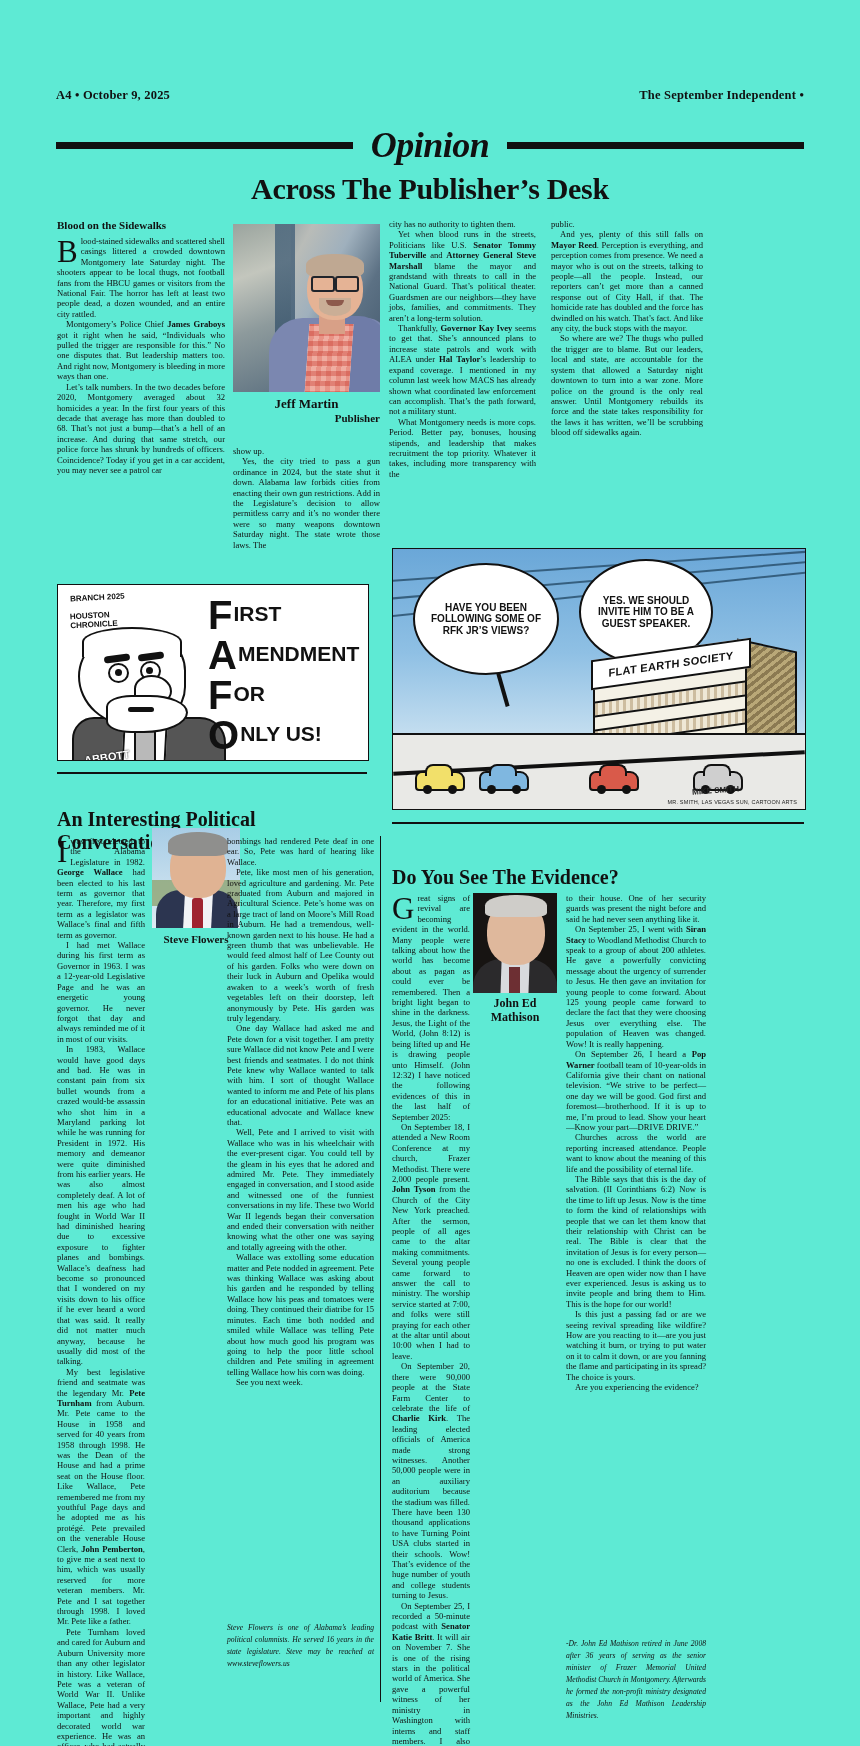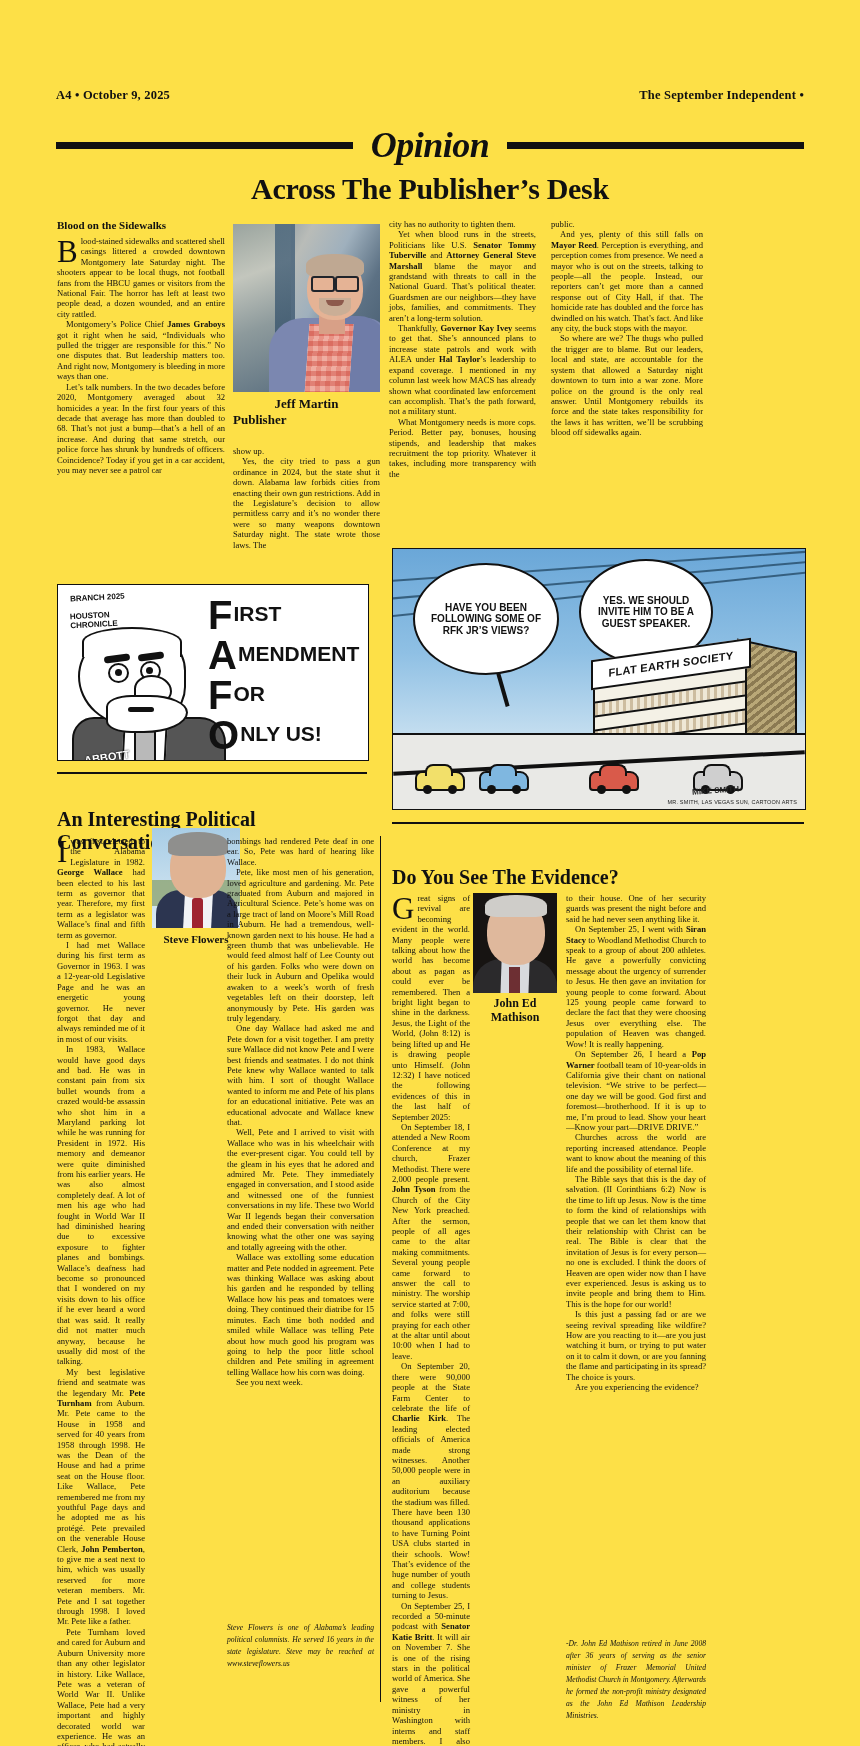"A4 • October 9, 2025" .page { background: #fde047 -> #5eead4 }
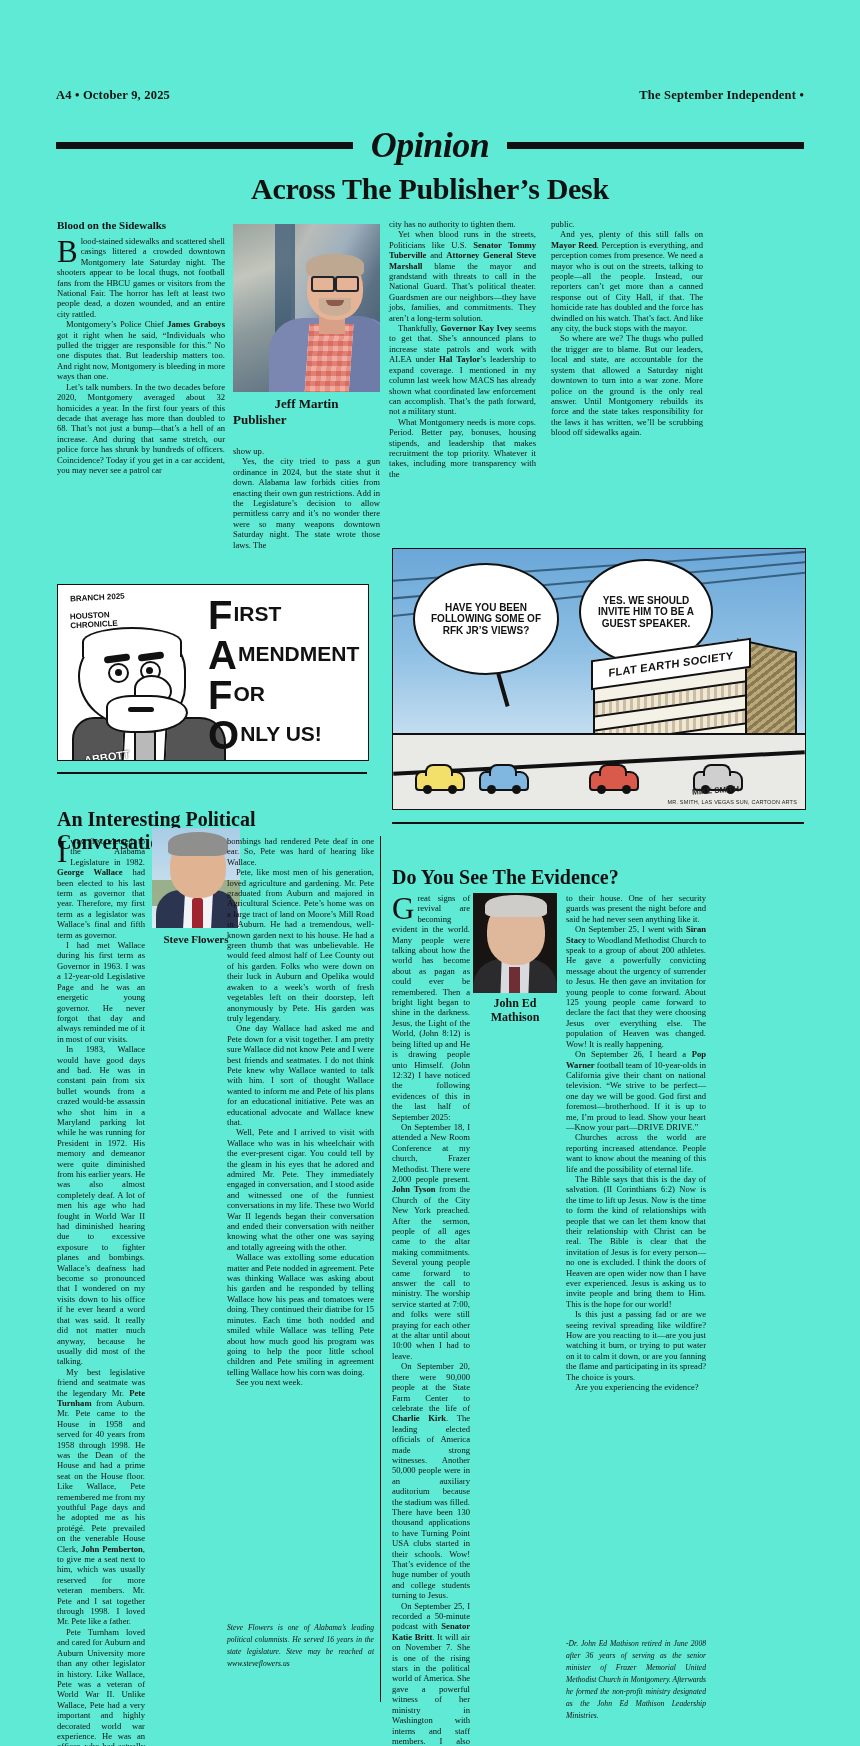"Publisher" .cap-role { font-size: 13px -> 11px; text-align: left -> right }
